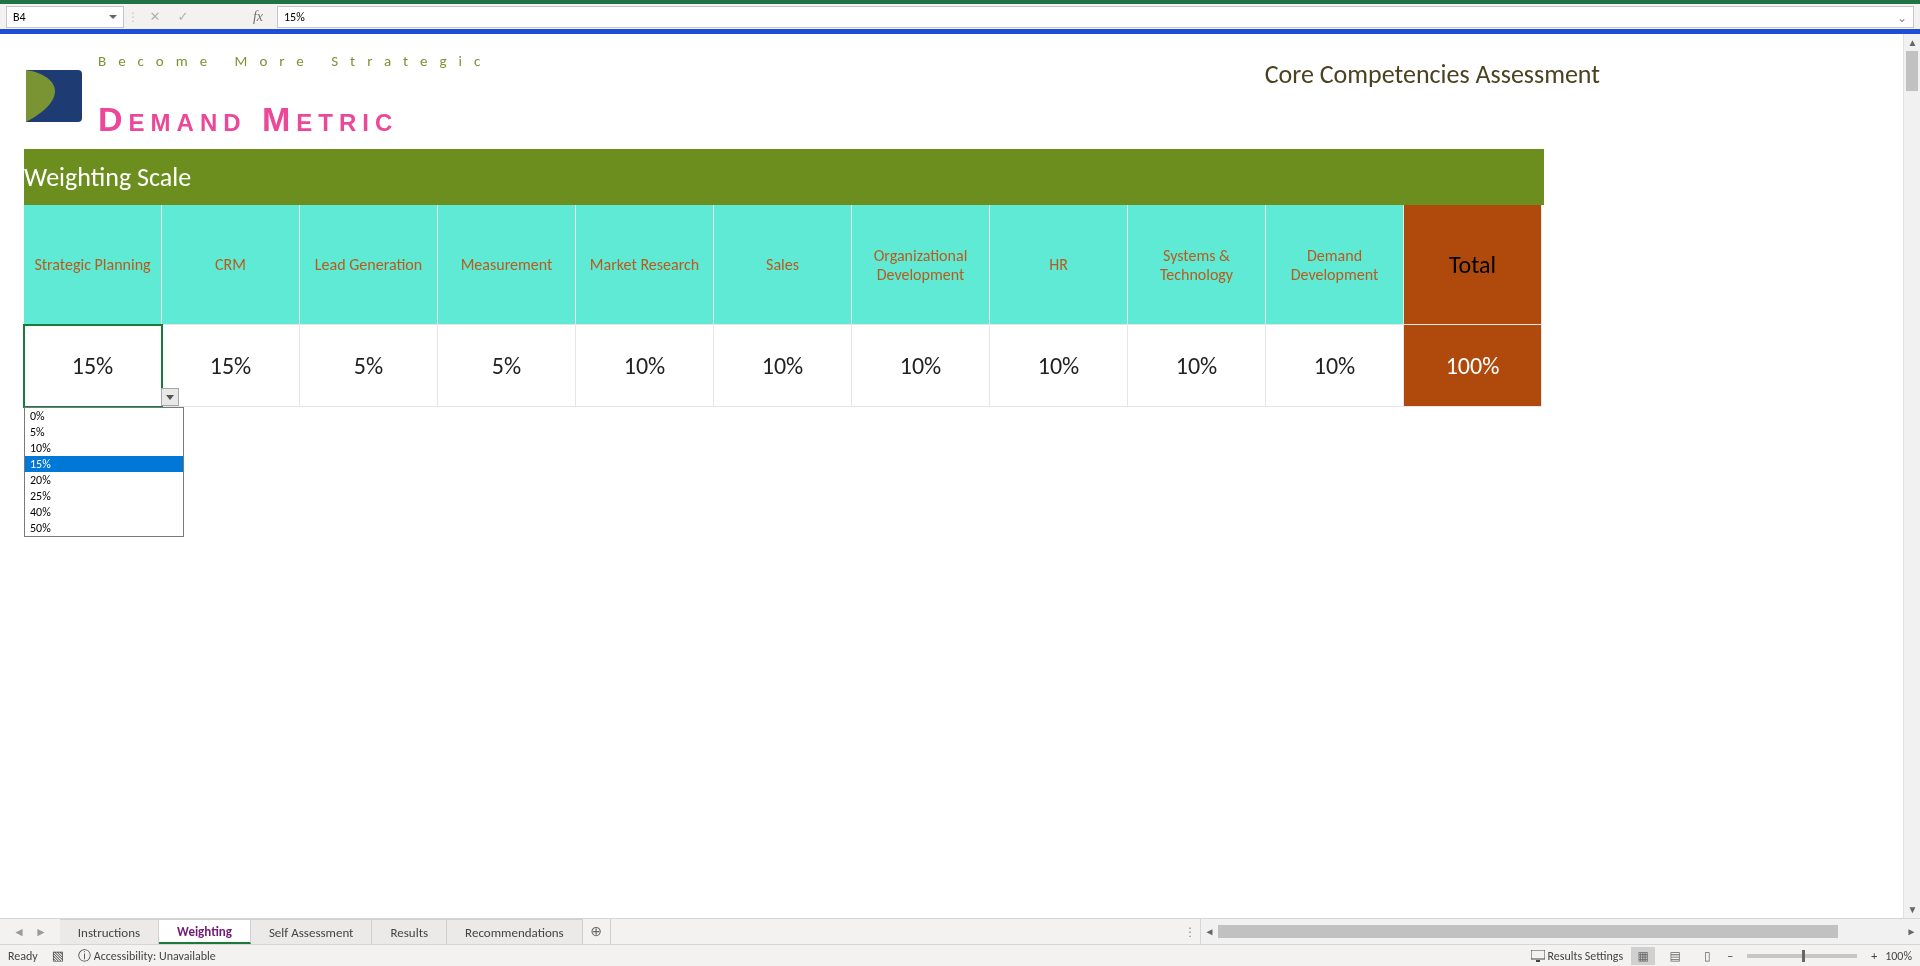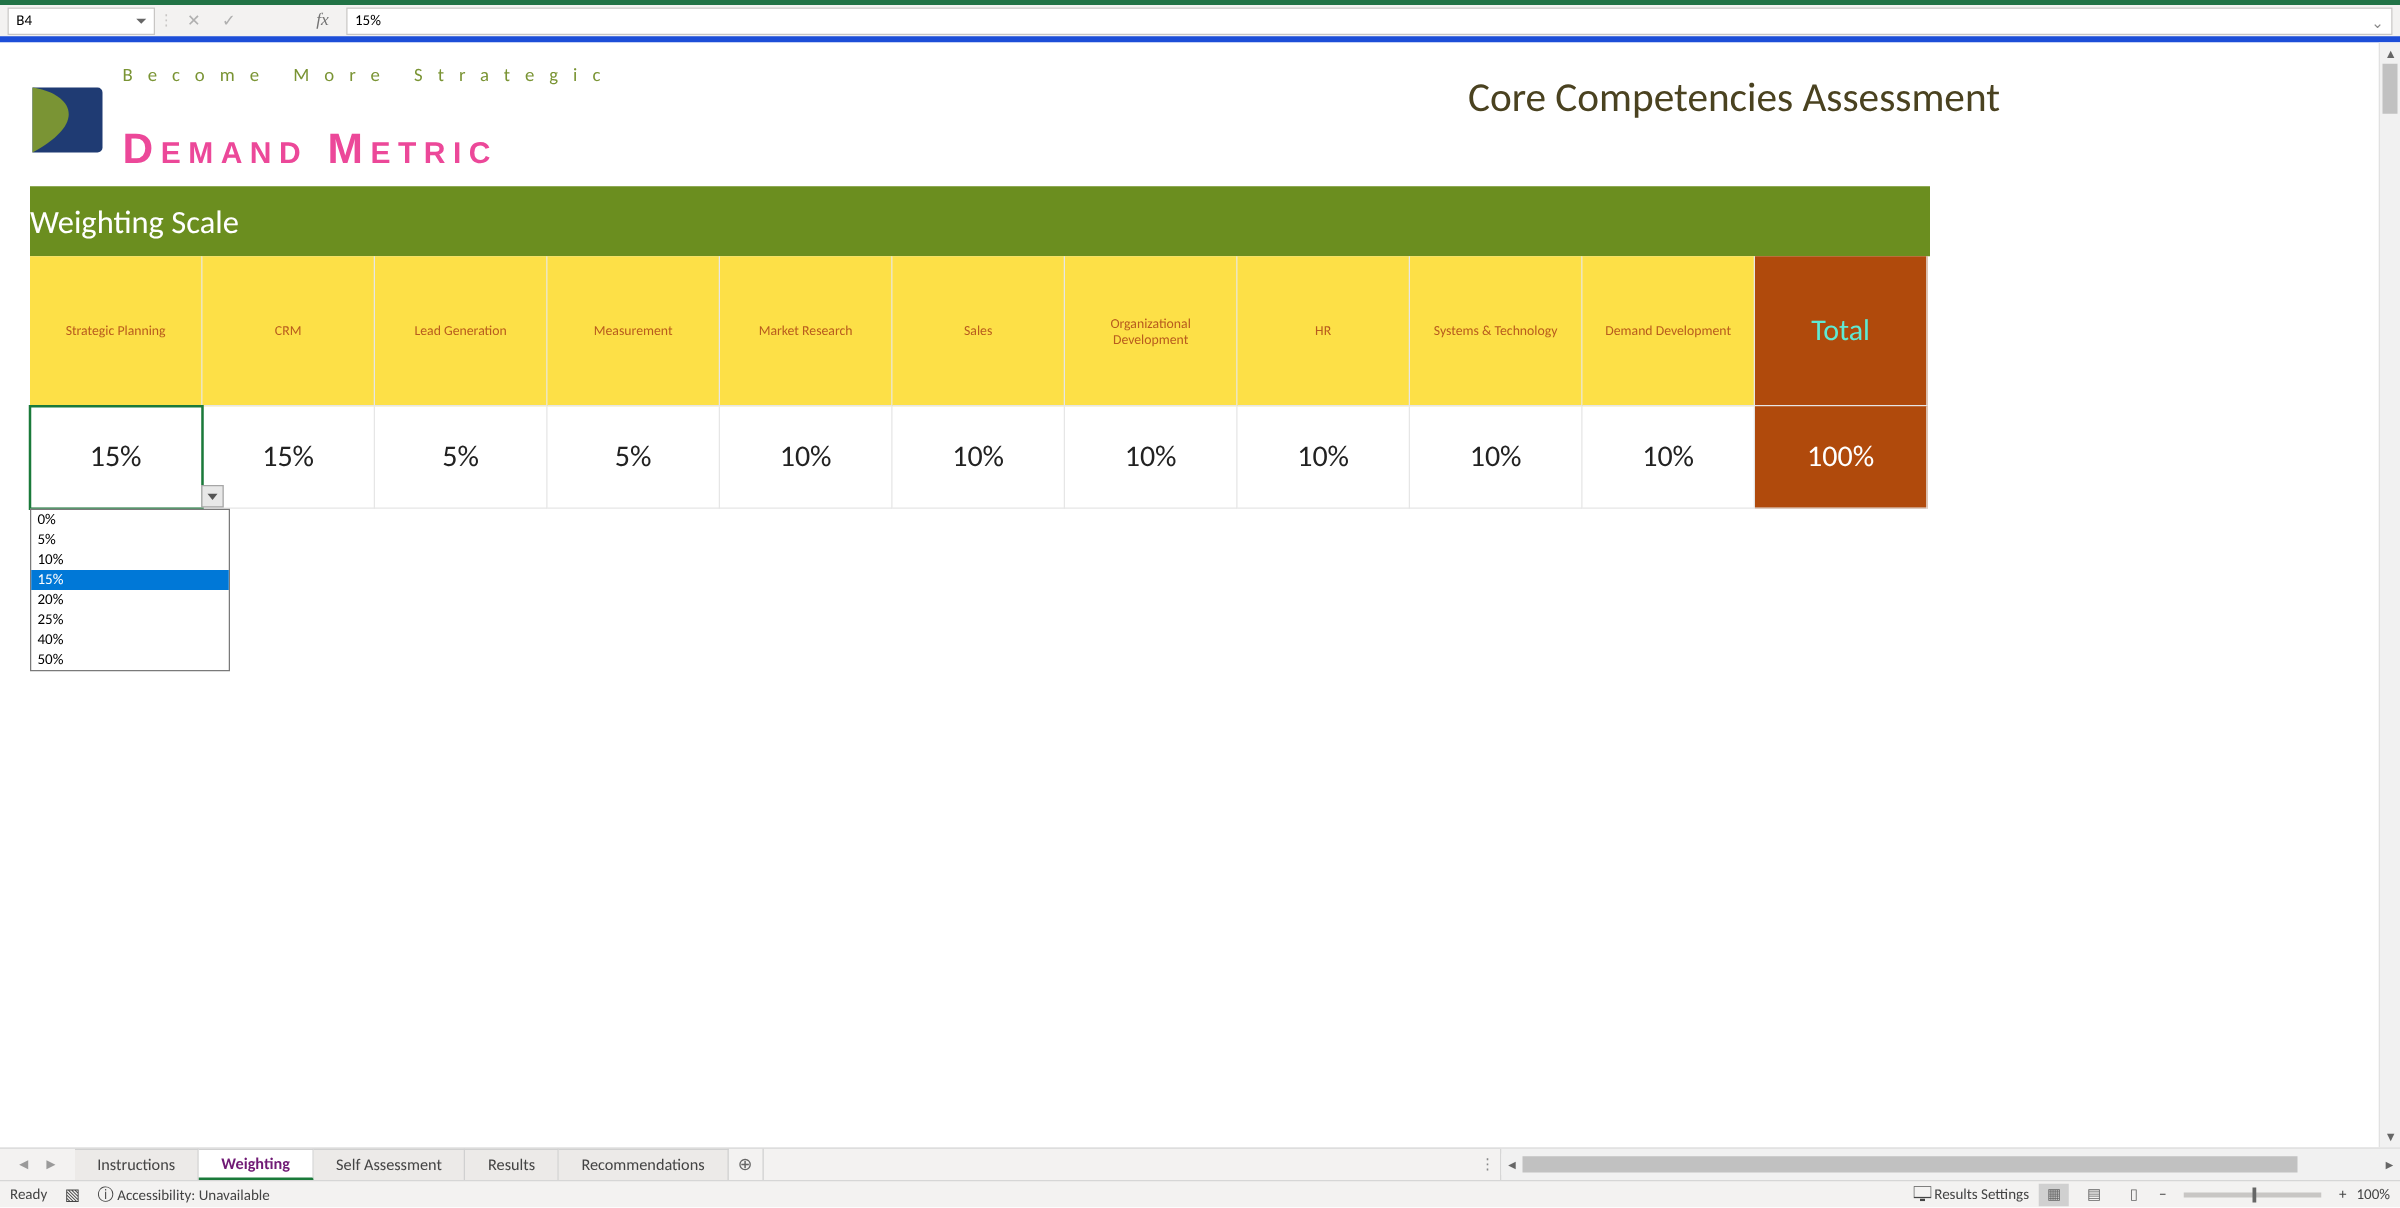"Core Competencies Assessment" .doc-title { font-size: 33px -> 26px }
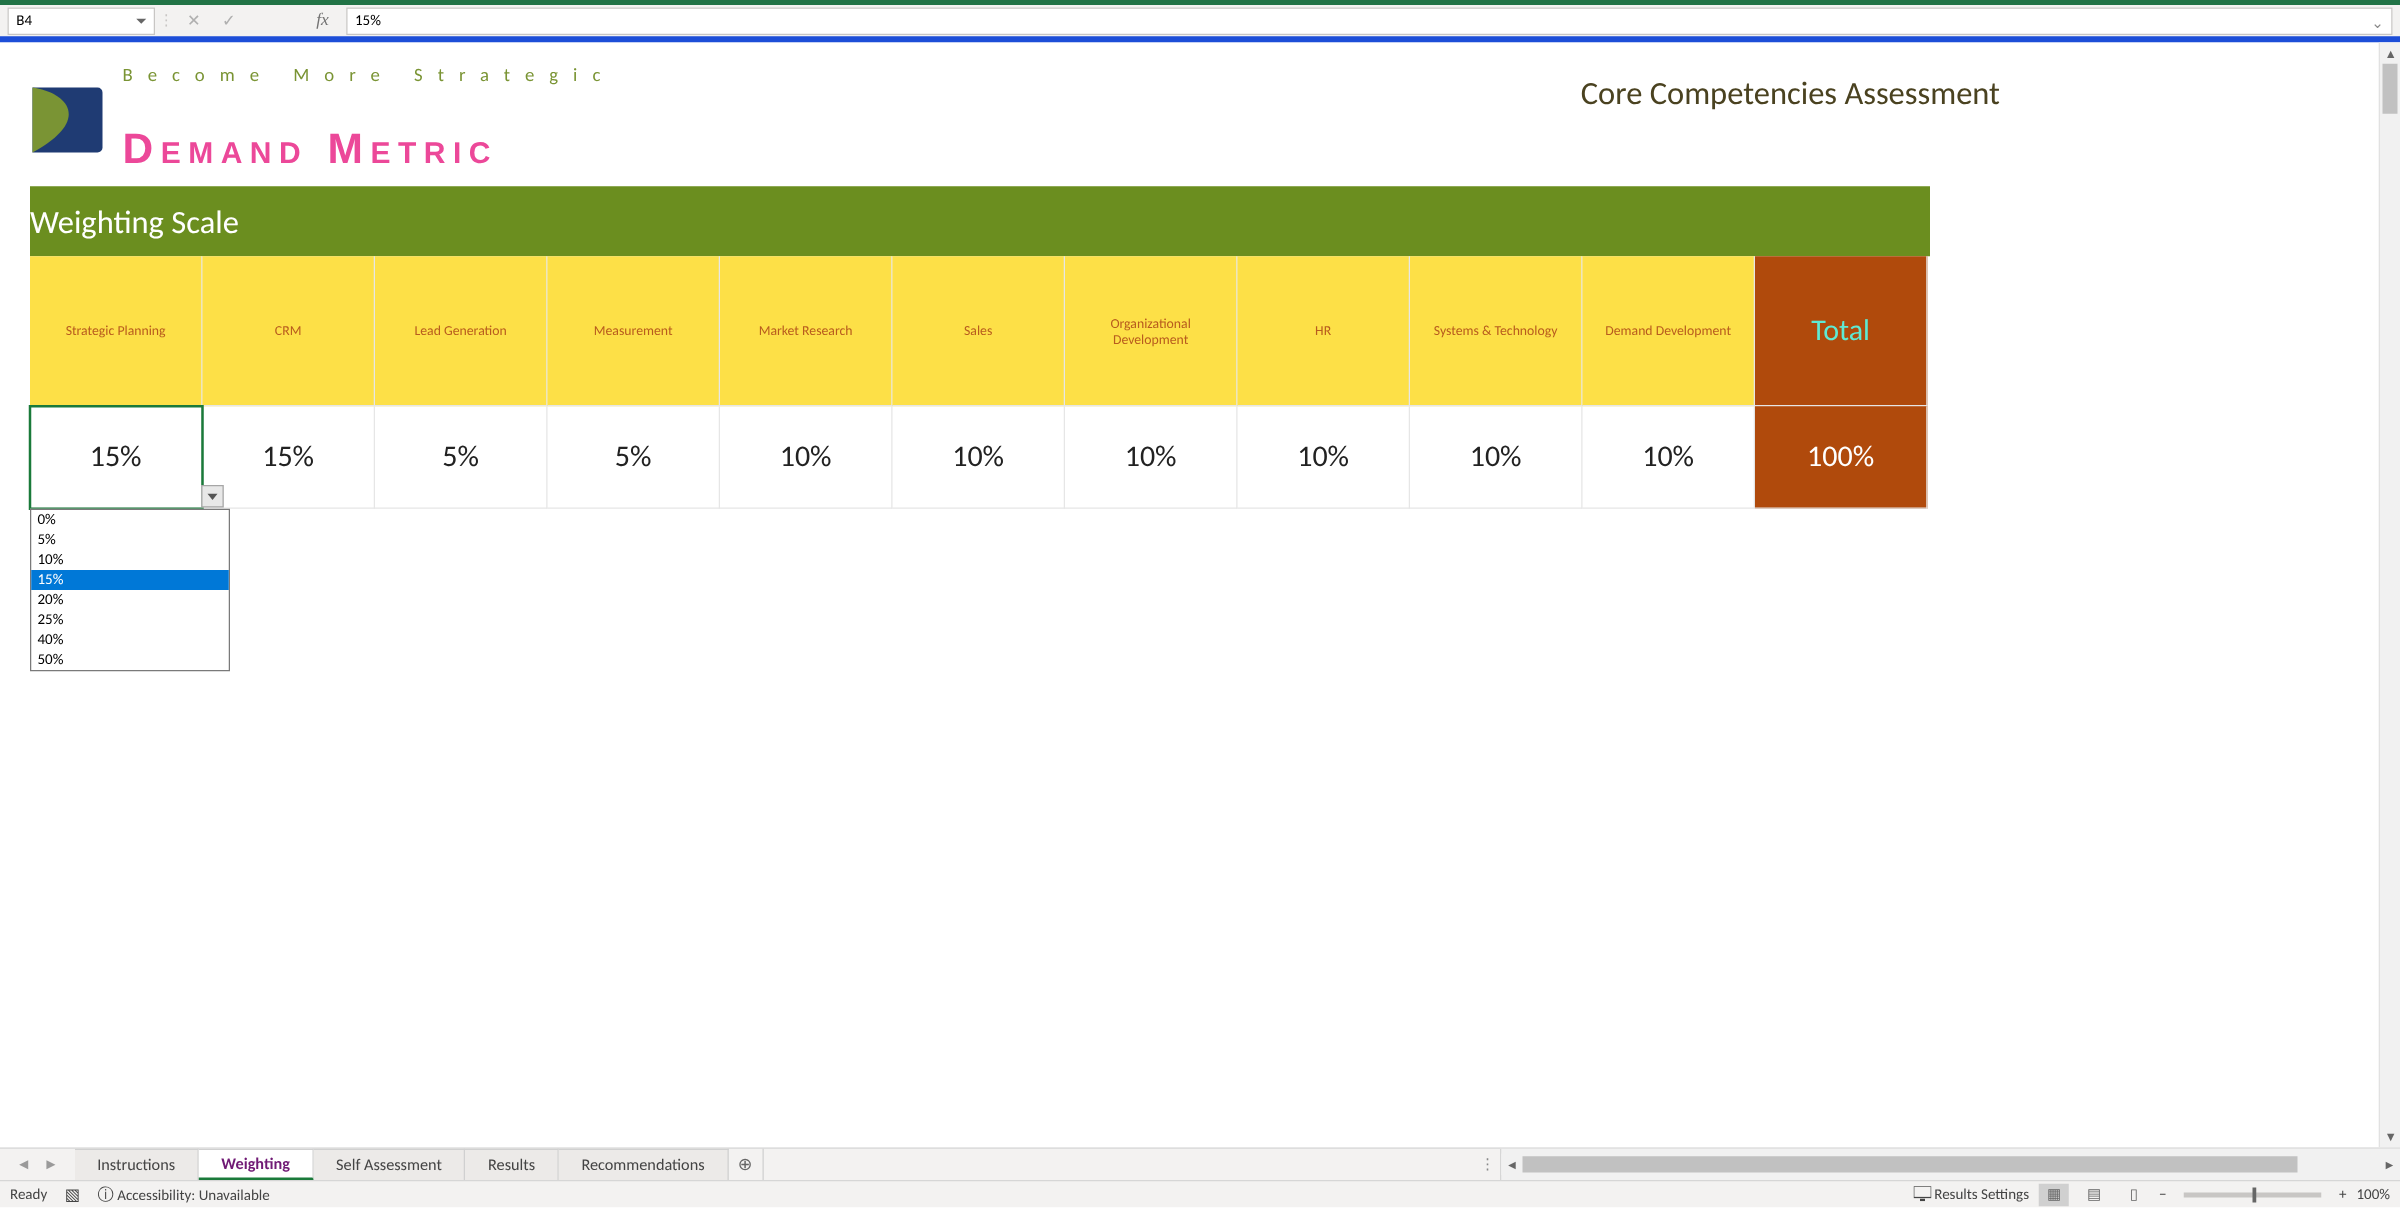"Strategic Planning" .tcell.header { background: #fde047 -> #5eead4; font-size: 11px -> 16px }
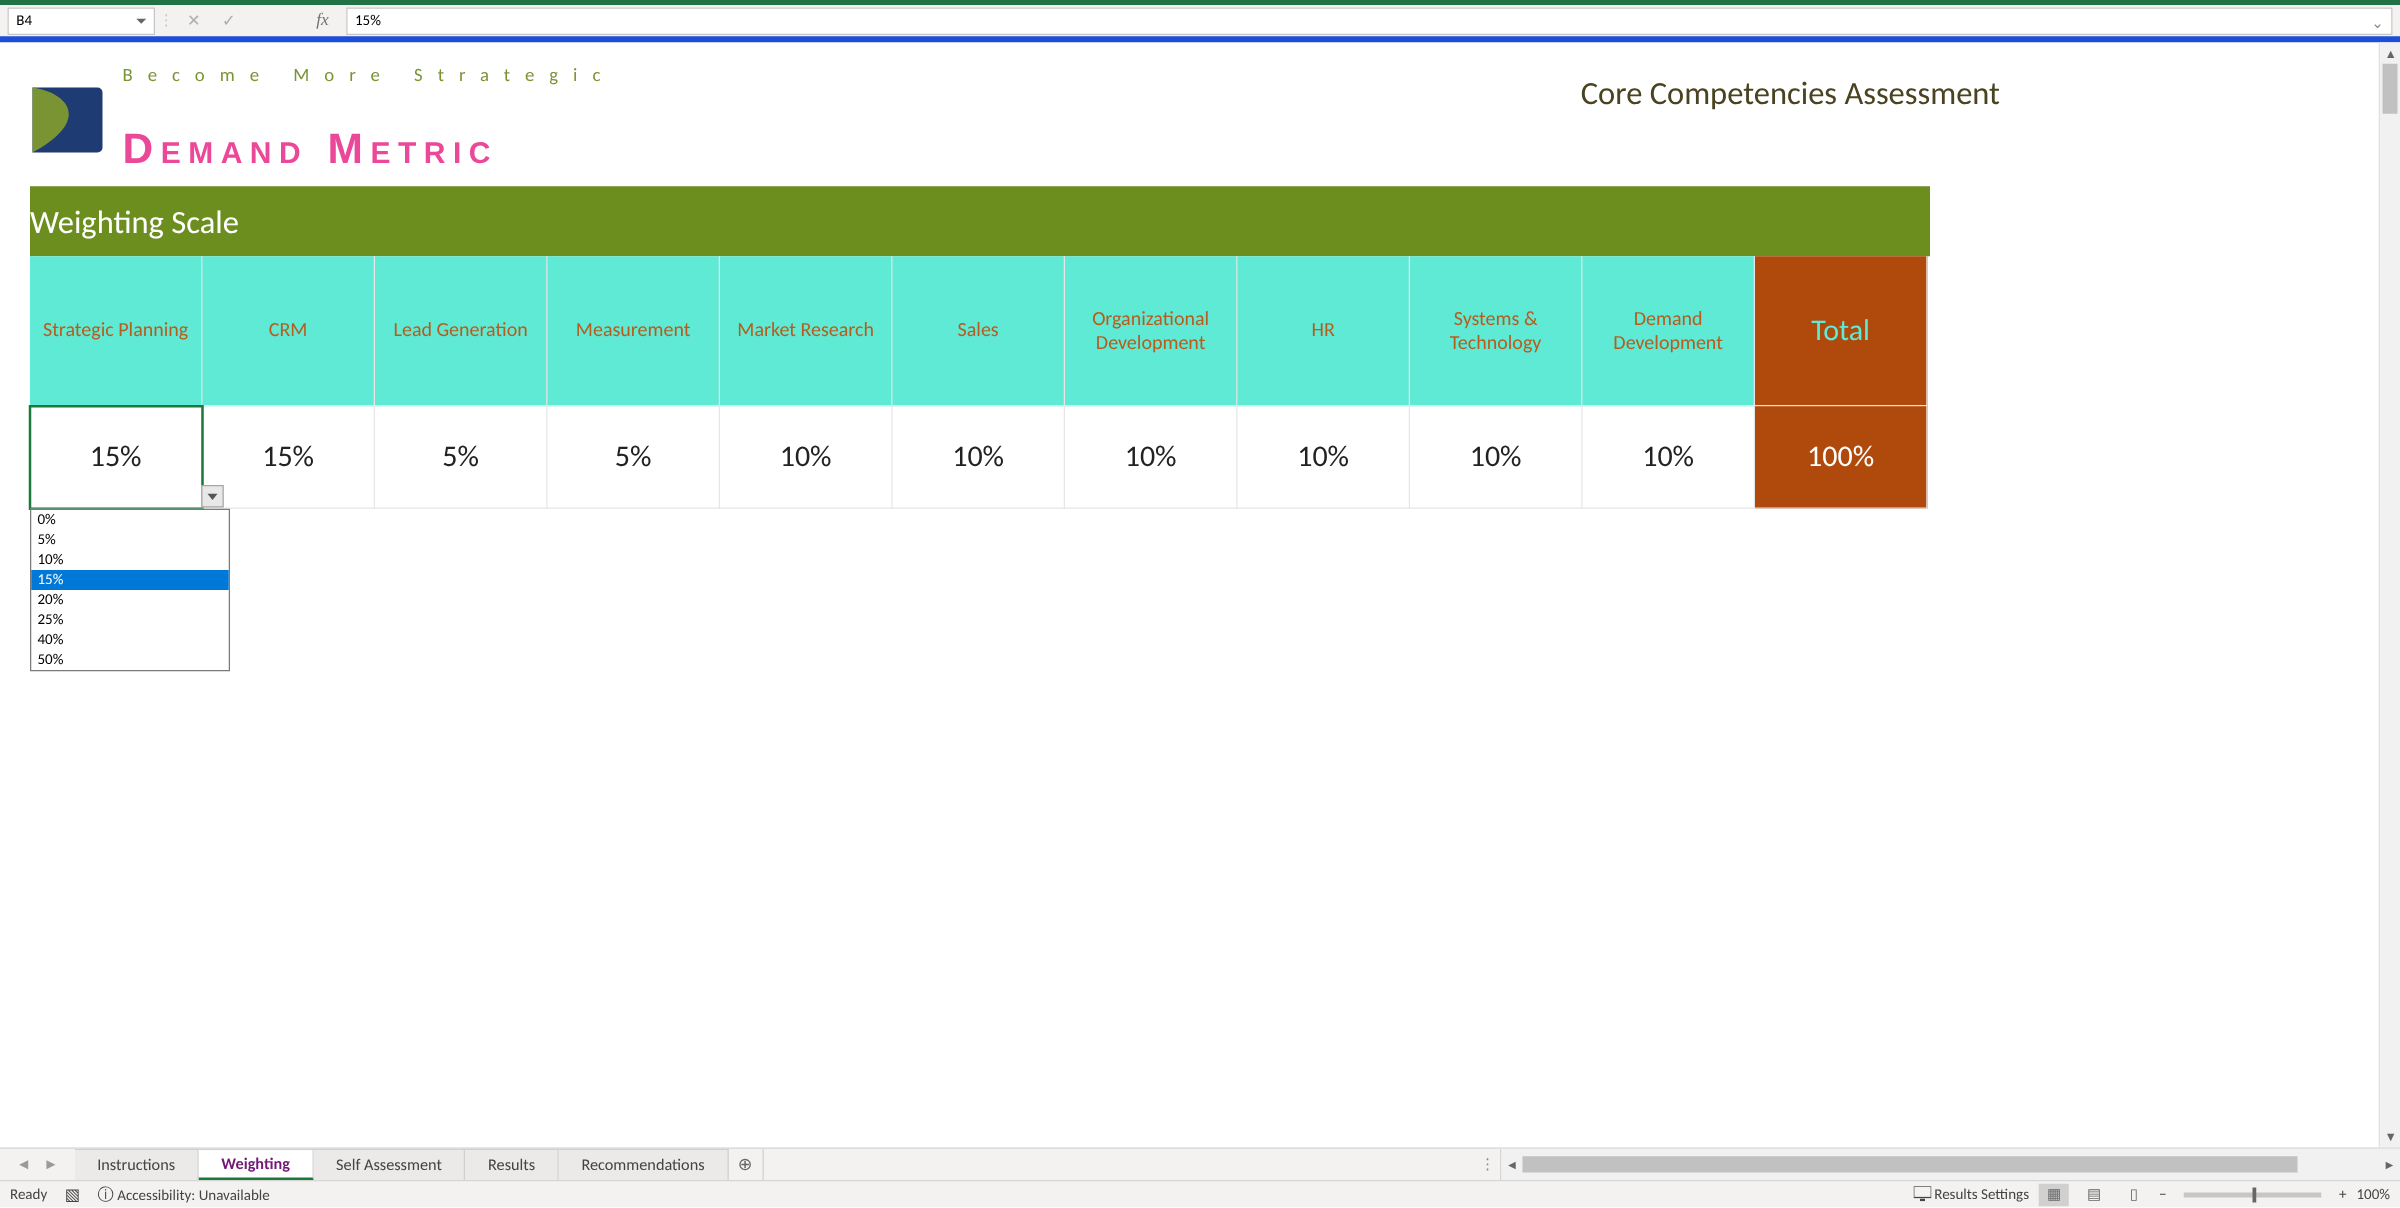"Total" .tcell.total-h { color: #5eead4 -> #000000 }
